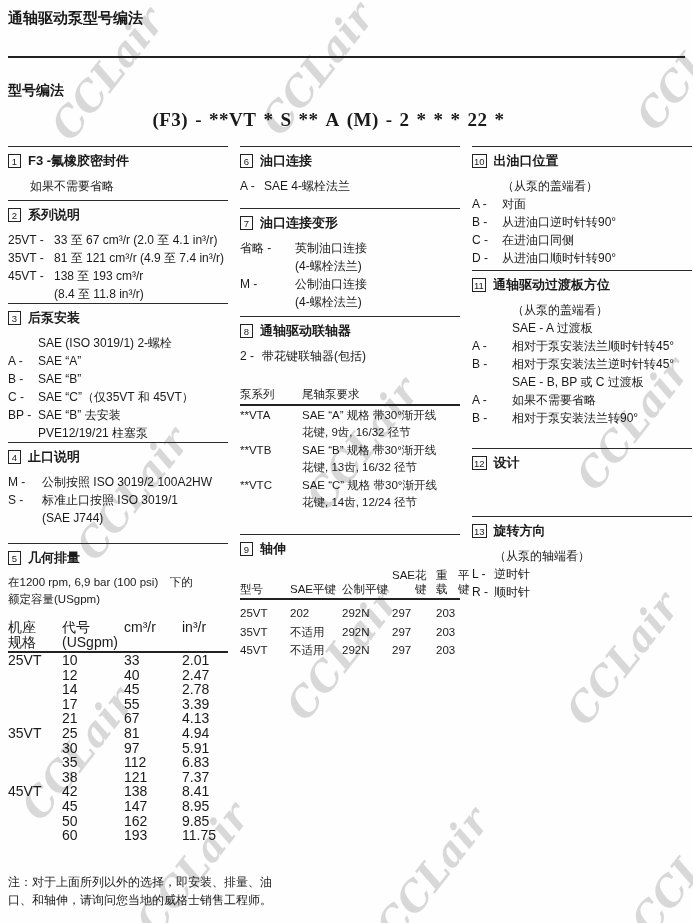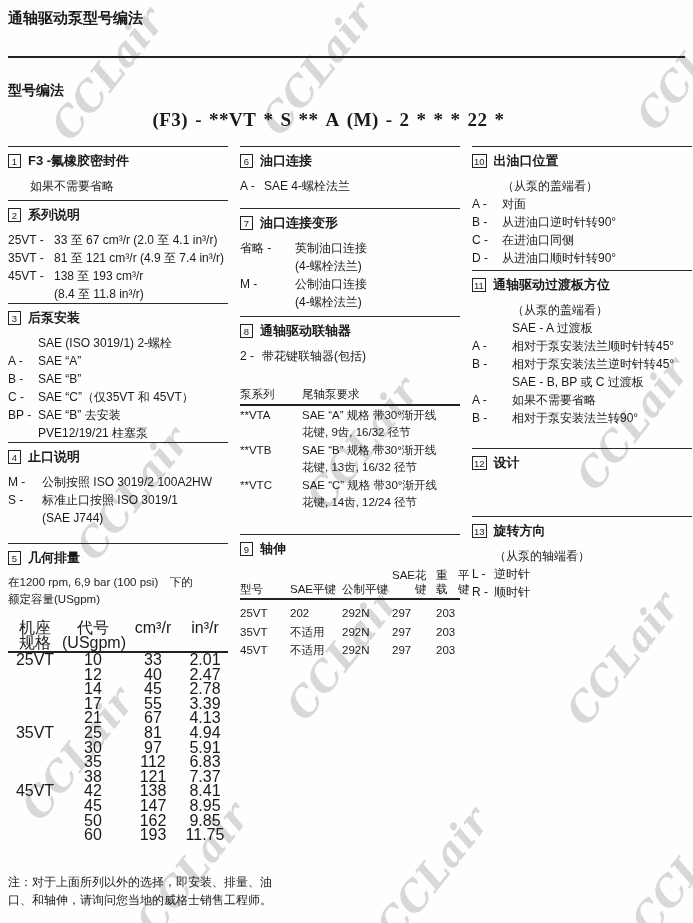"机座" .dtable { font-size: 16px -> 14px; text-align: center -> none }
